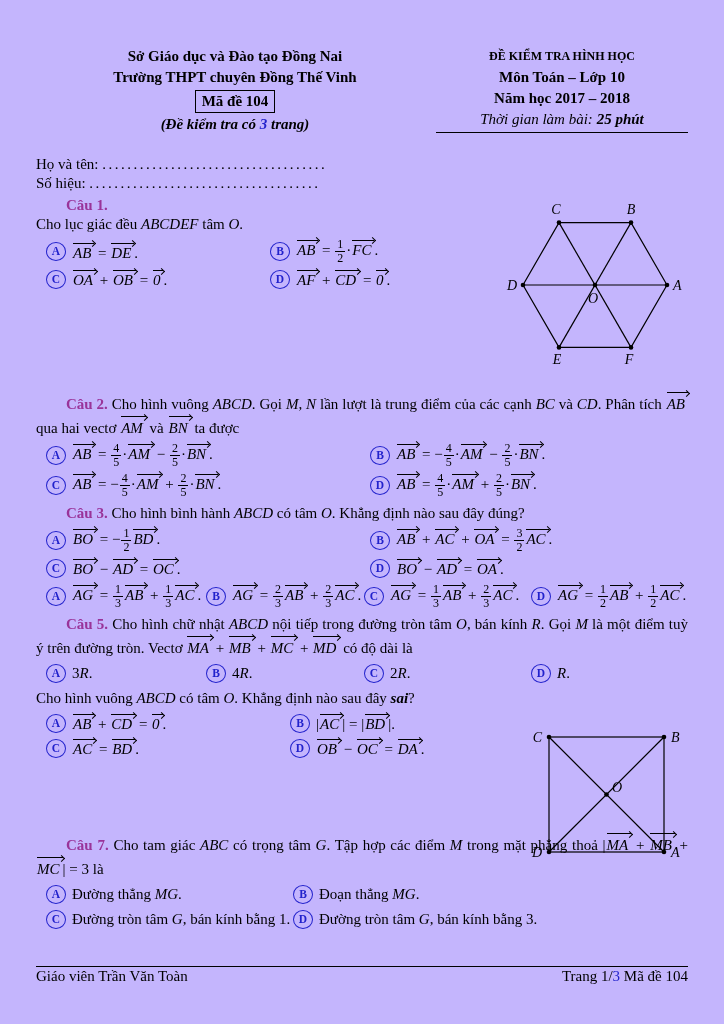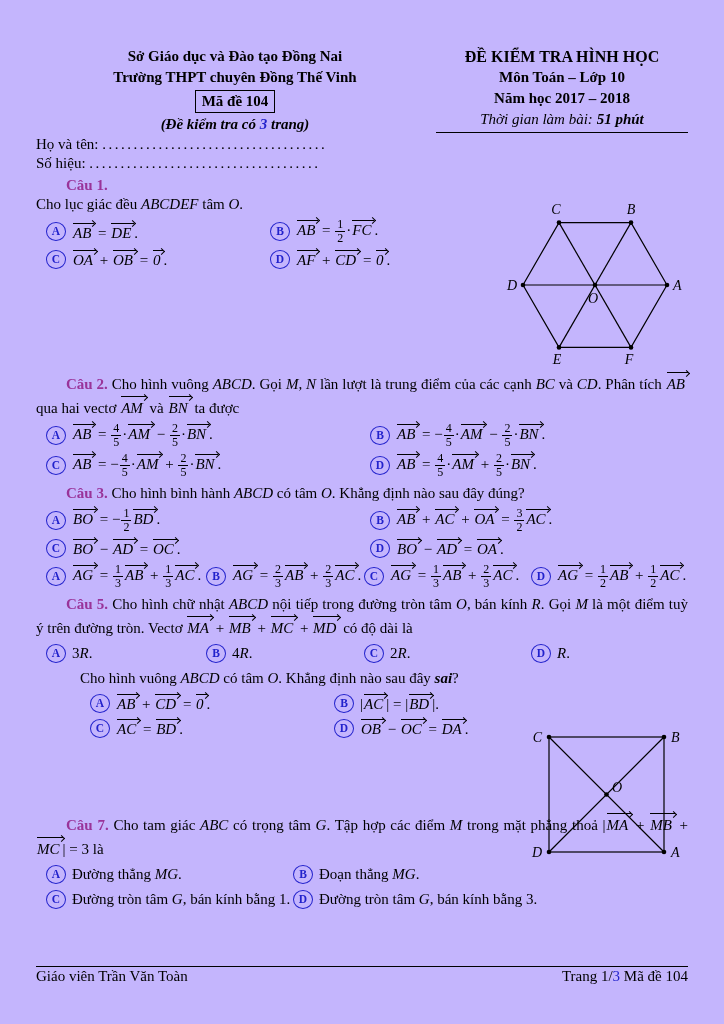"ĐỀ KIỂM TRA HÌNH HỌC" .h-right .t1 { font-size: 16px -> 12px }
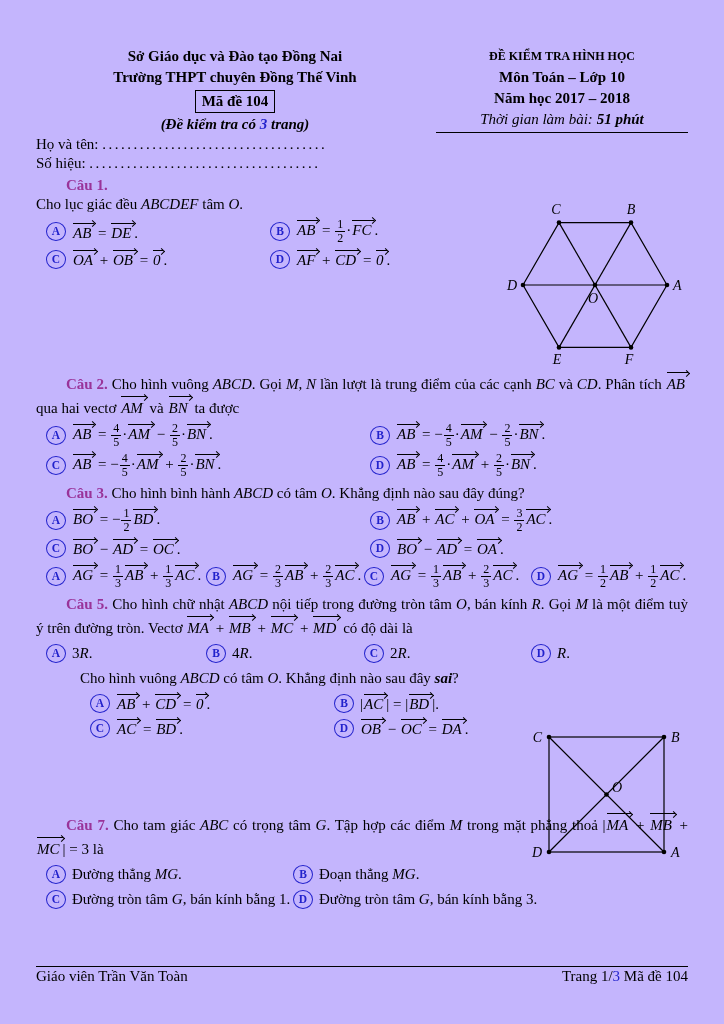"51 phút" i { text: 51 -> 25 }
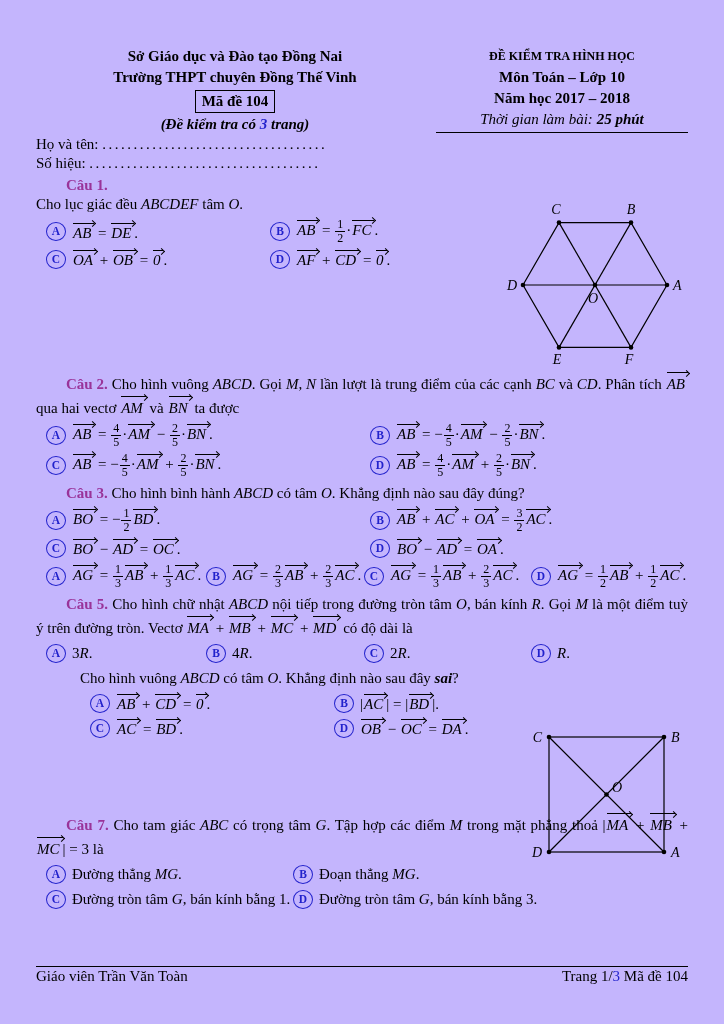"Họ và tên:" .student { margin-top: 0 -> 20px }
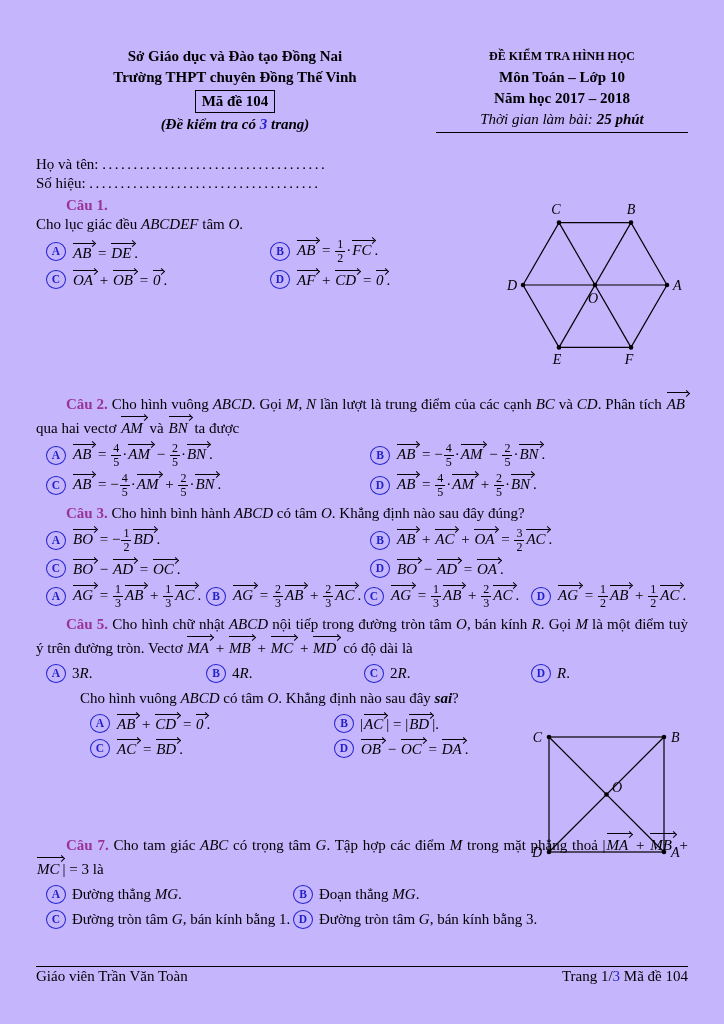"Cho hình vuông ABCD có" .q6-body { margin-left: 44px -> none }
